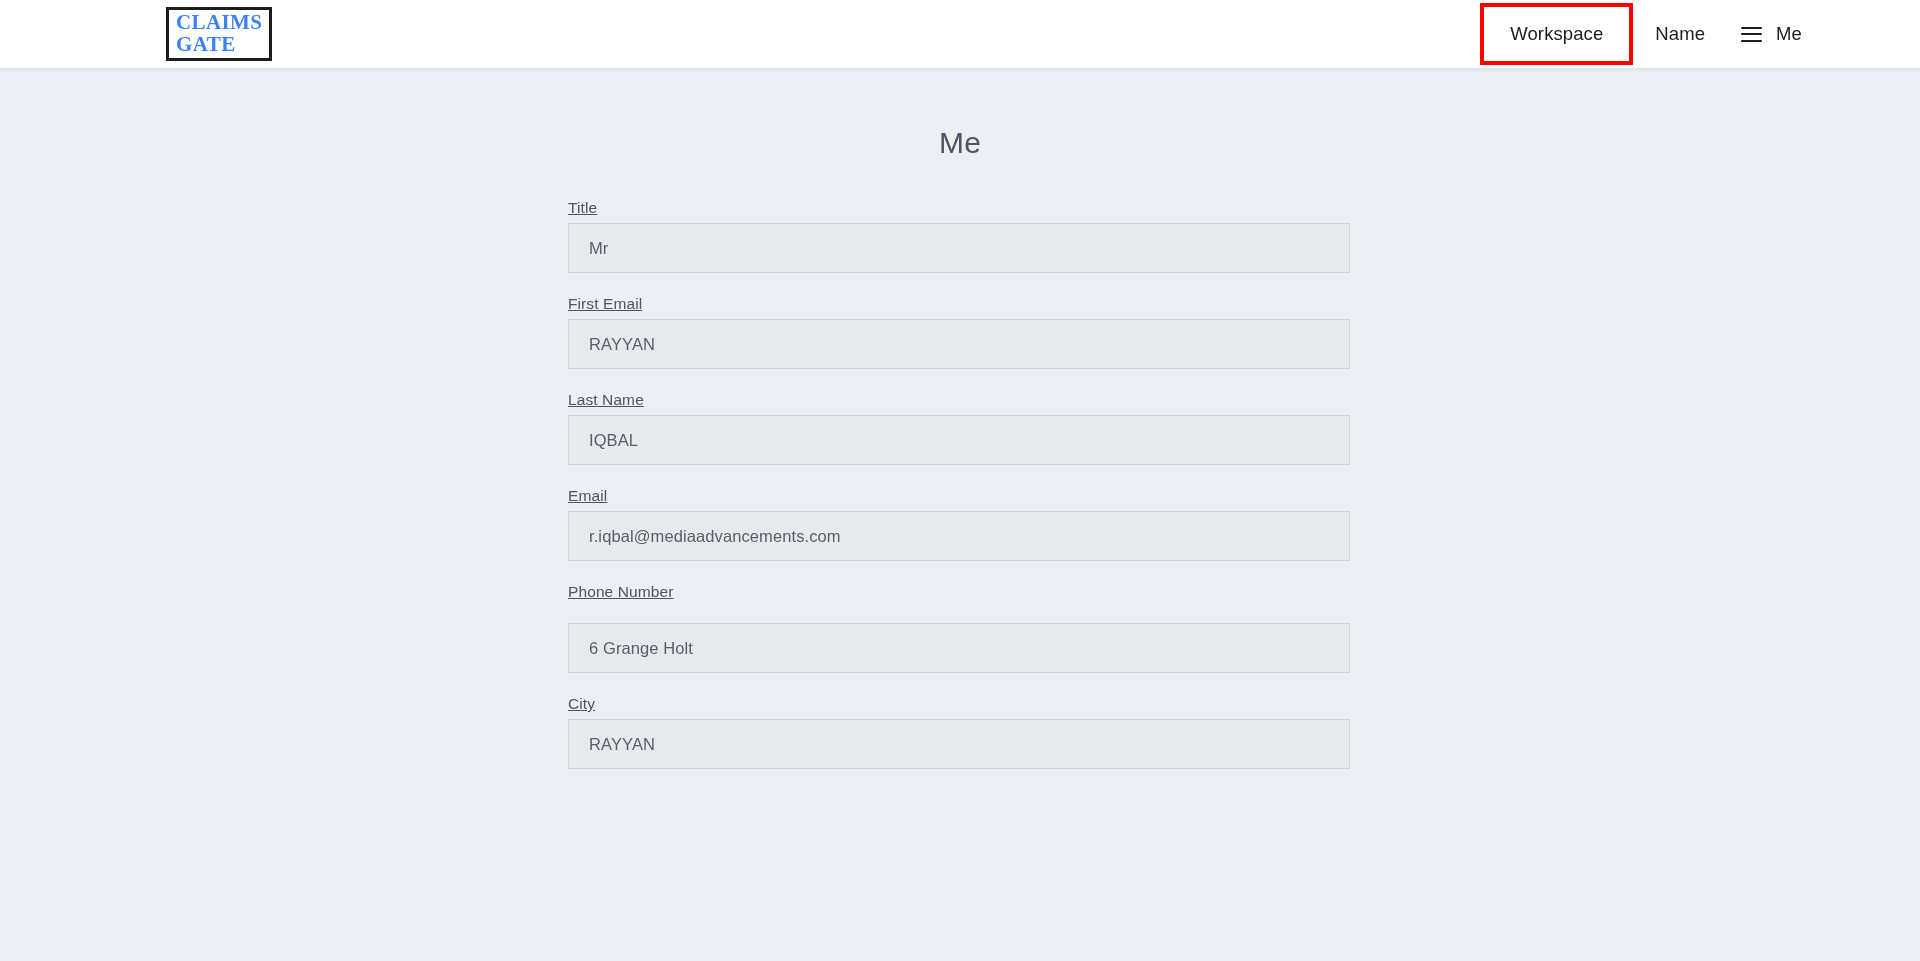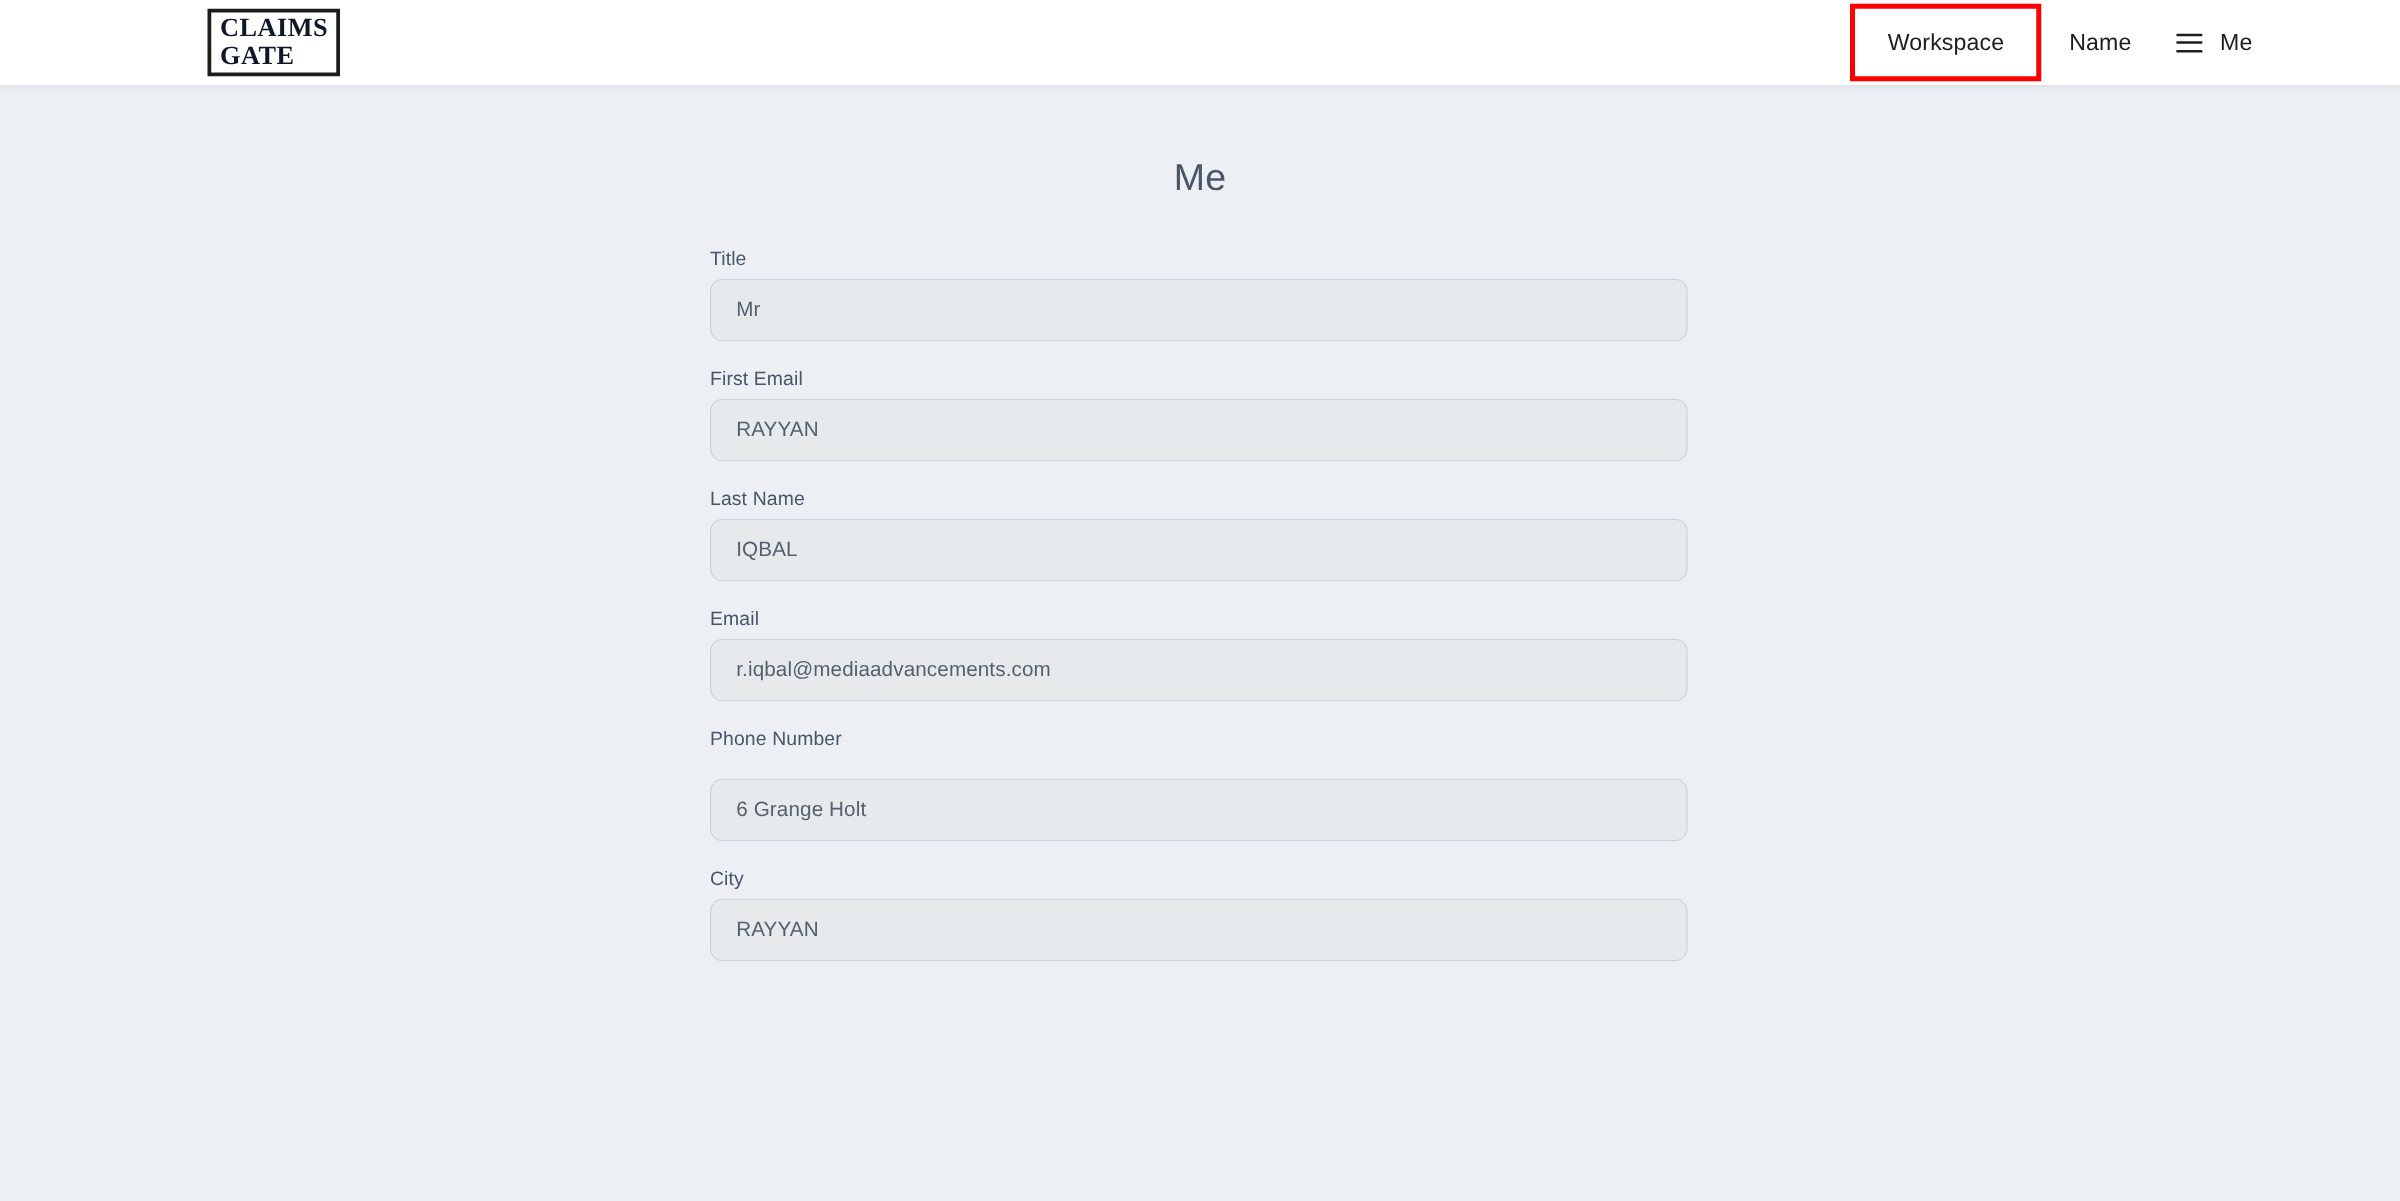"CLAIMS" .logo-box { color: #0f172a -> #3b82f6 }
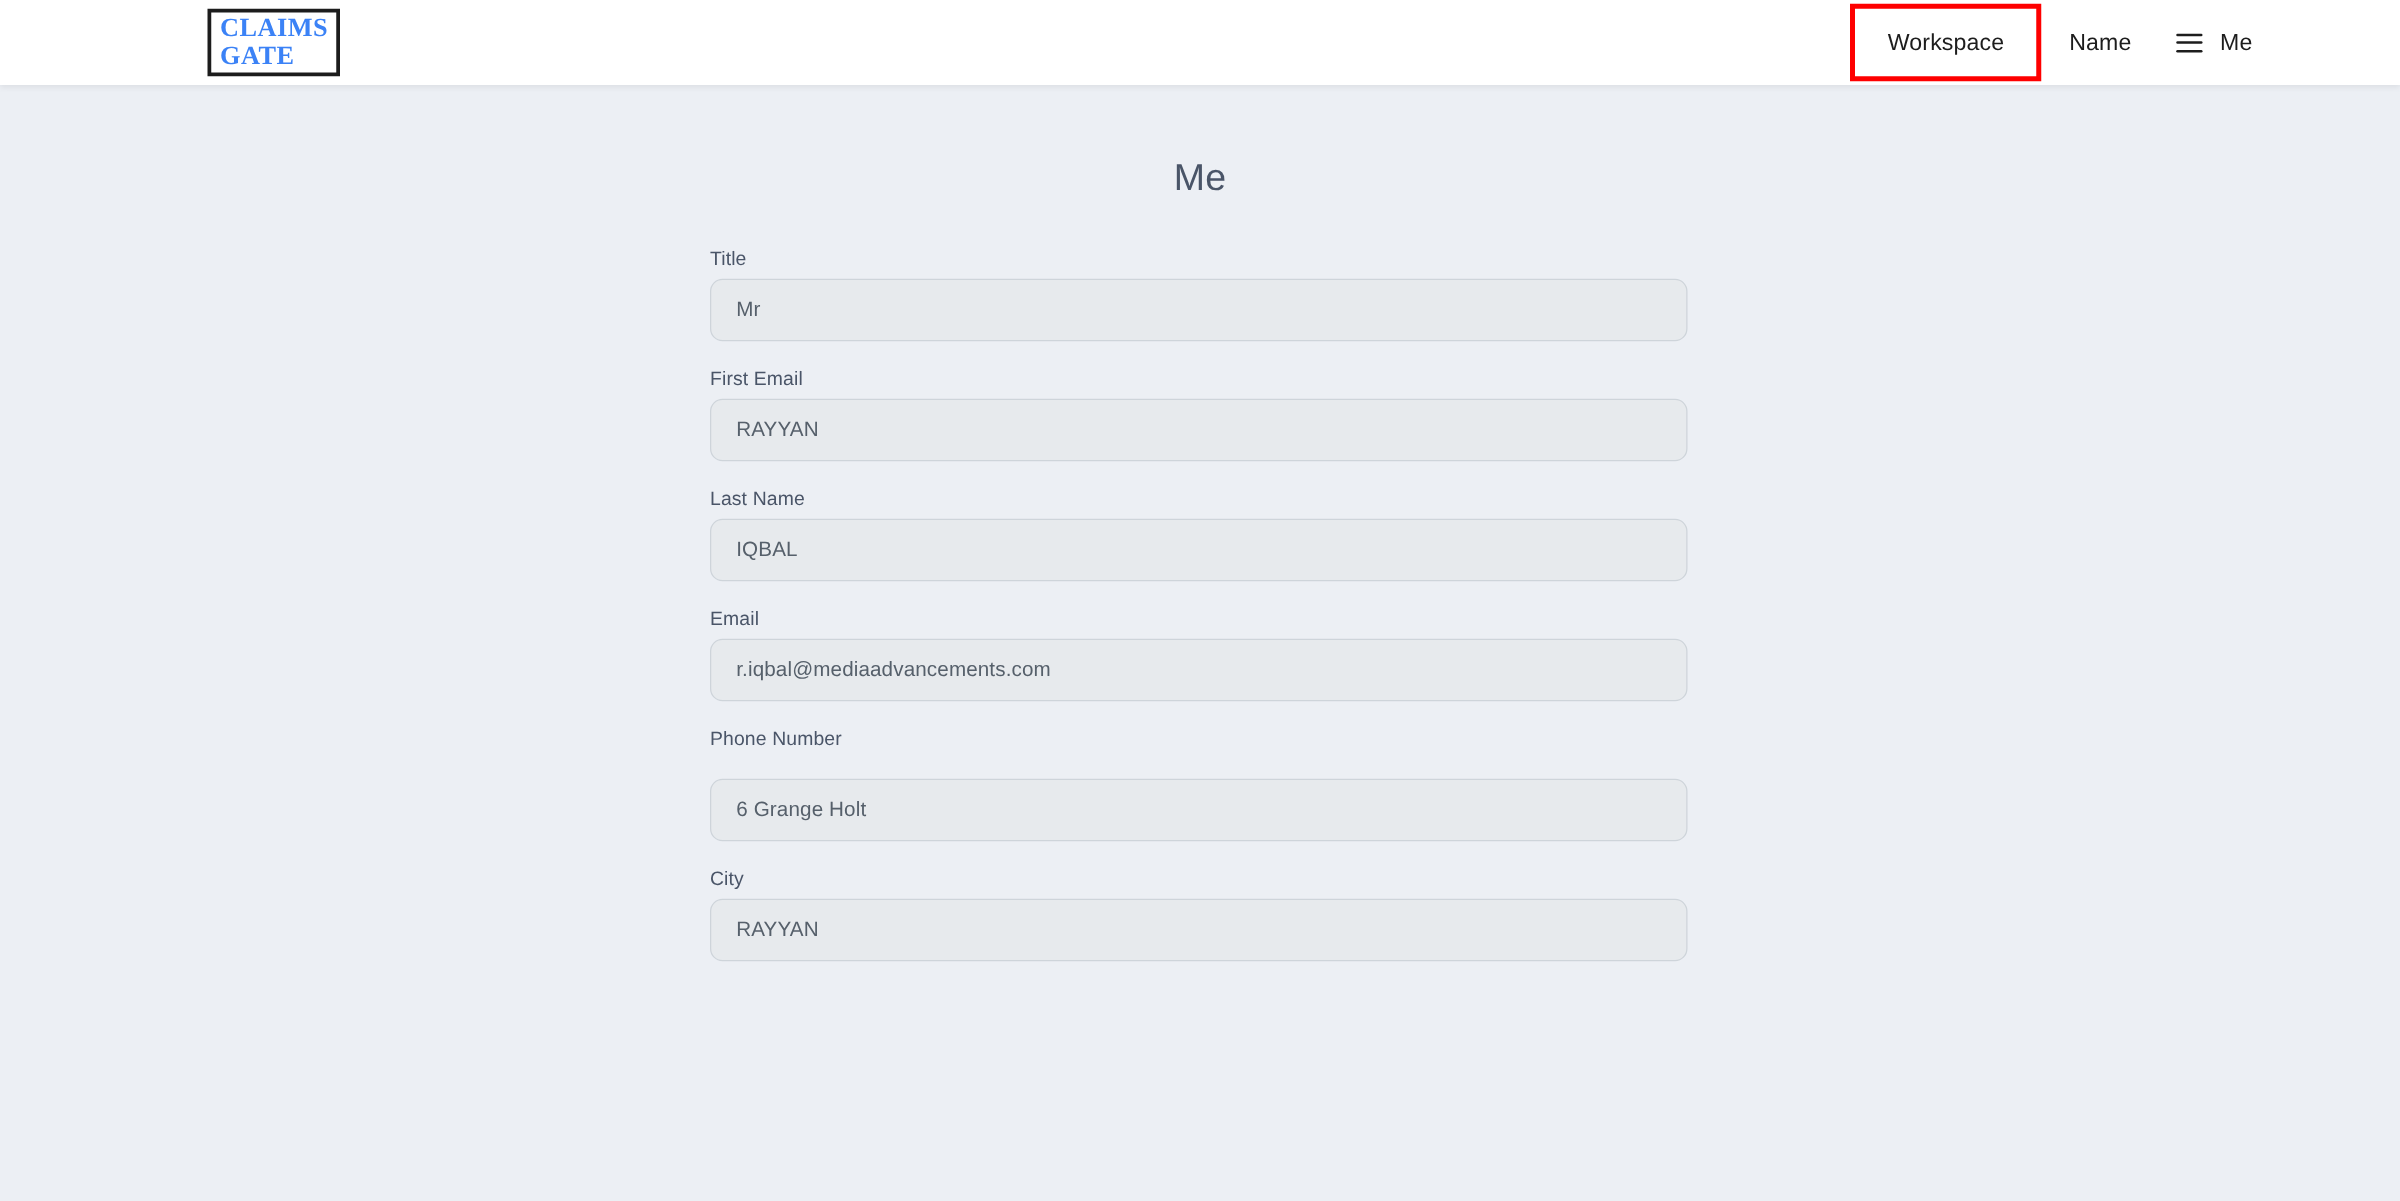"Title" .field-label { text-decoration: none -> underline }
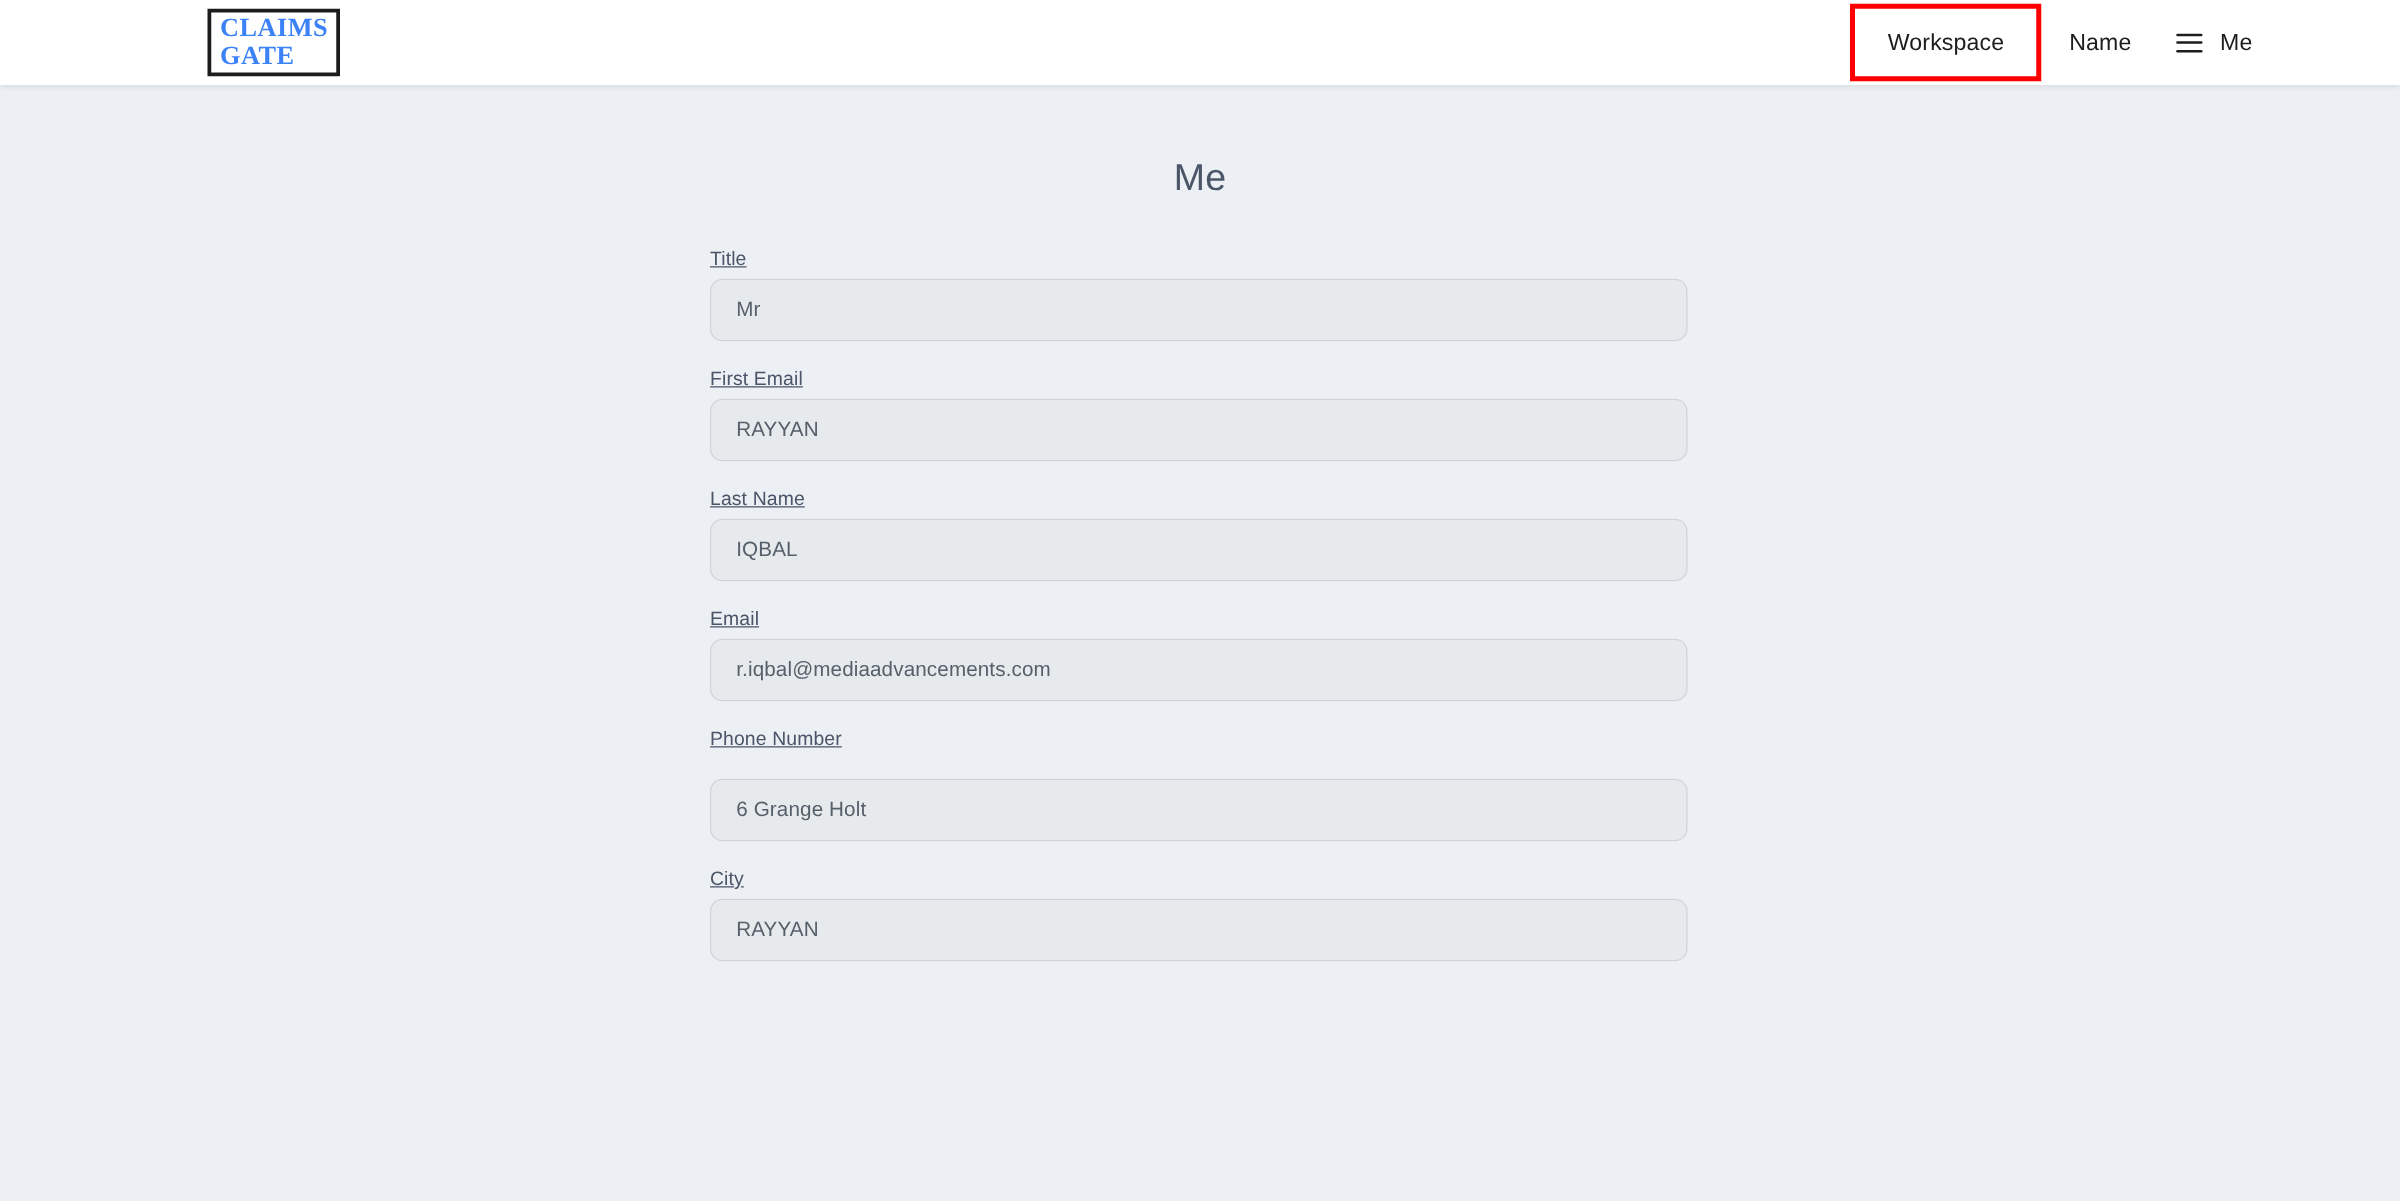"Mr" .field-input { border-radius: 10px -> 0 }
